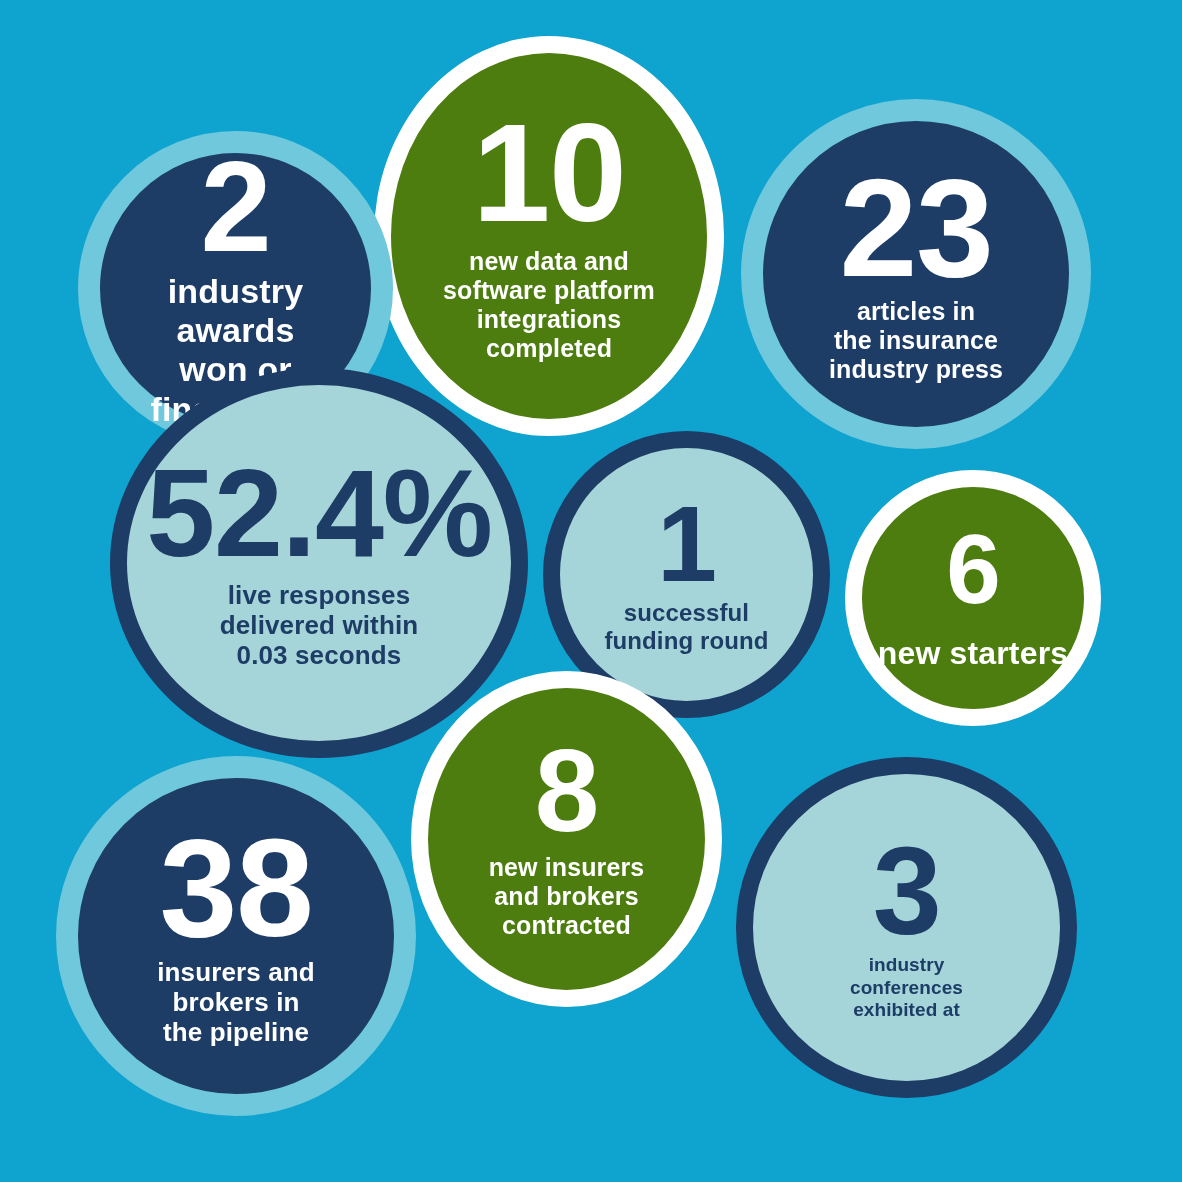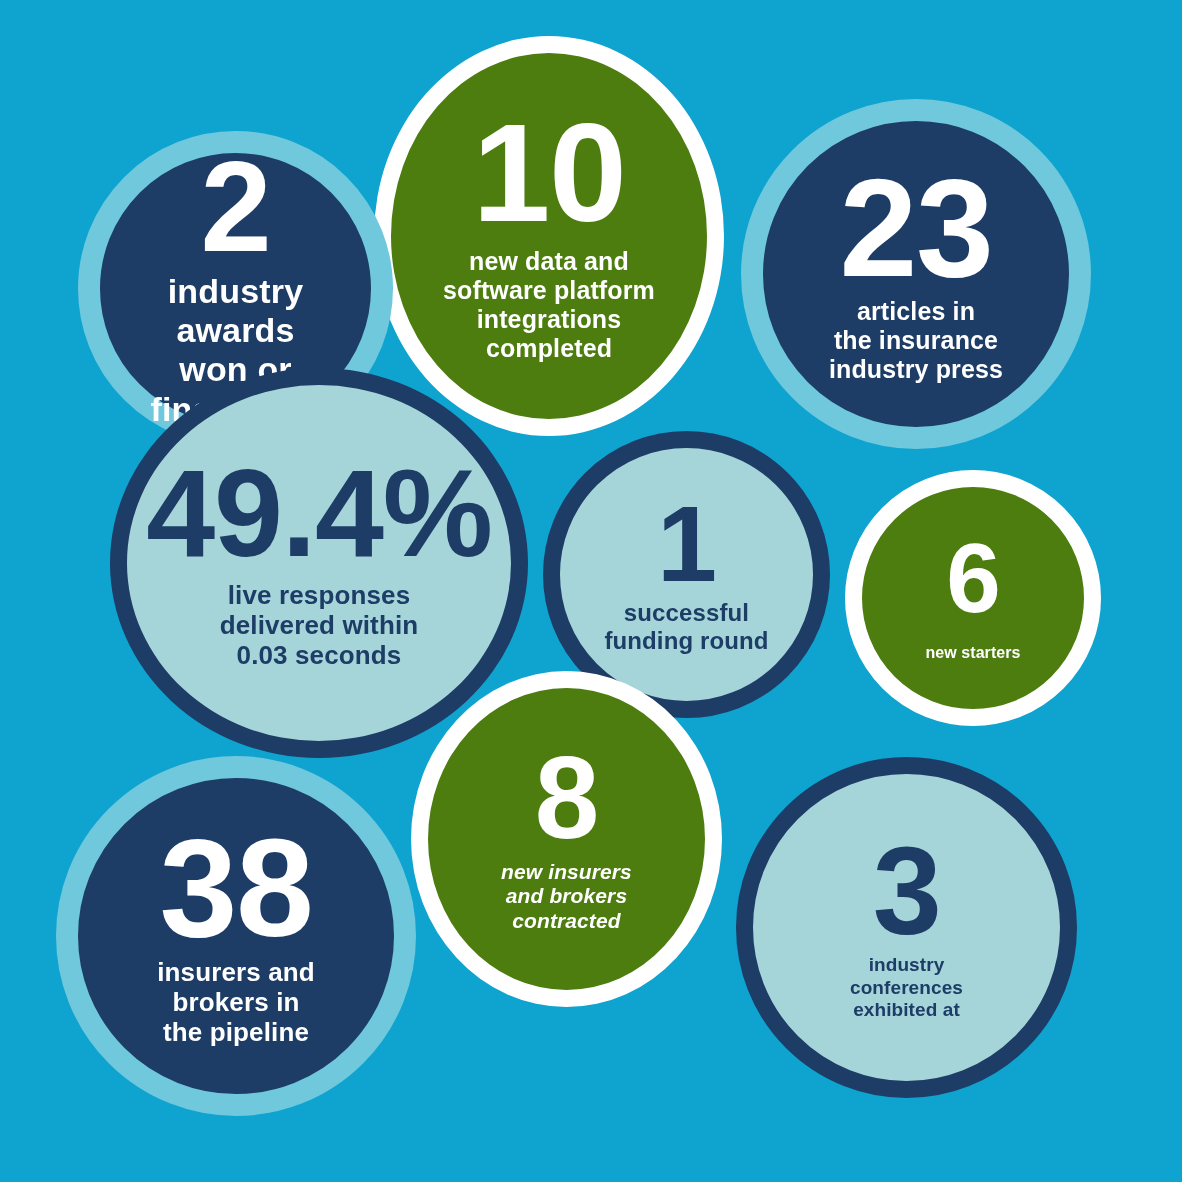"49.4%" div.num { text: 49.4% -> 52.4% }
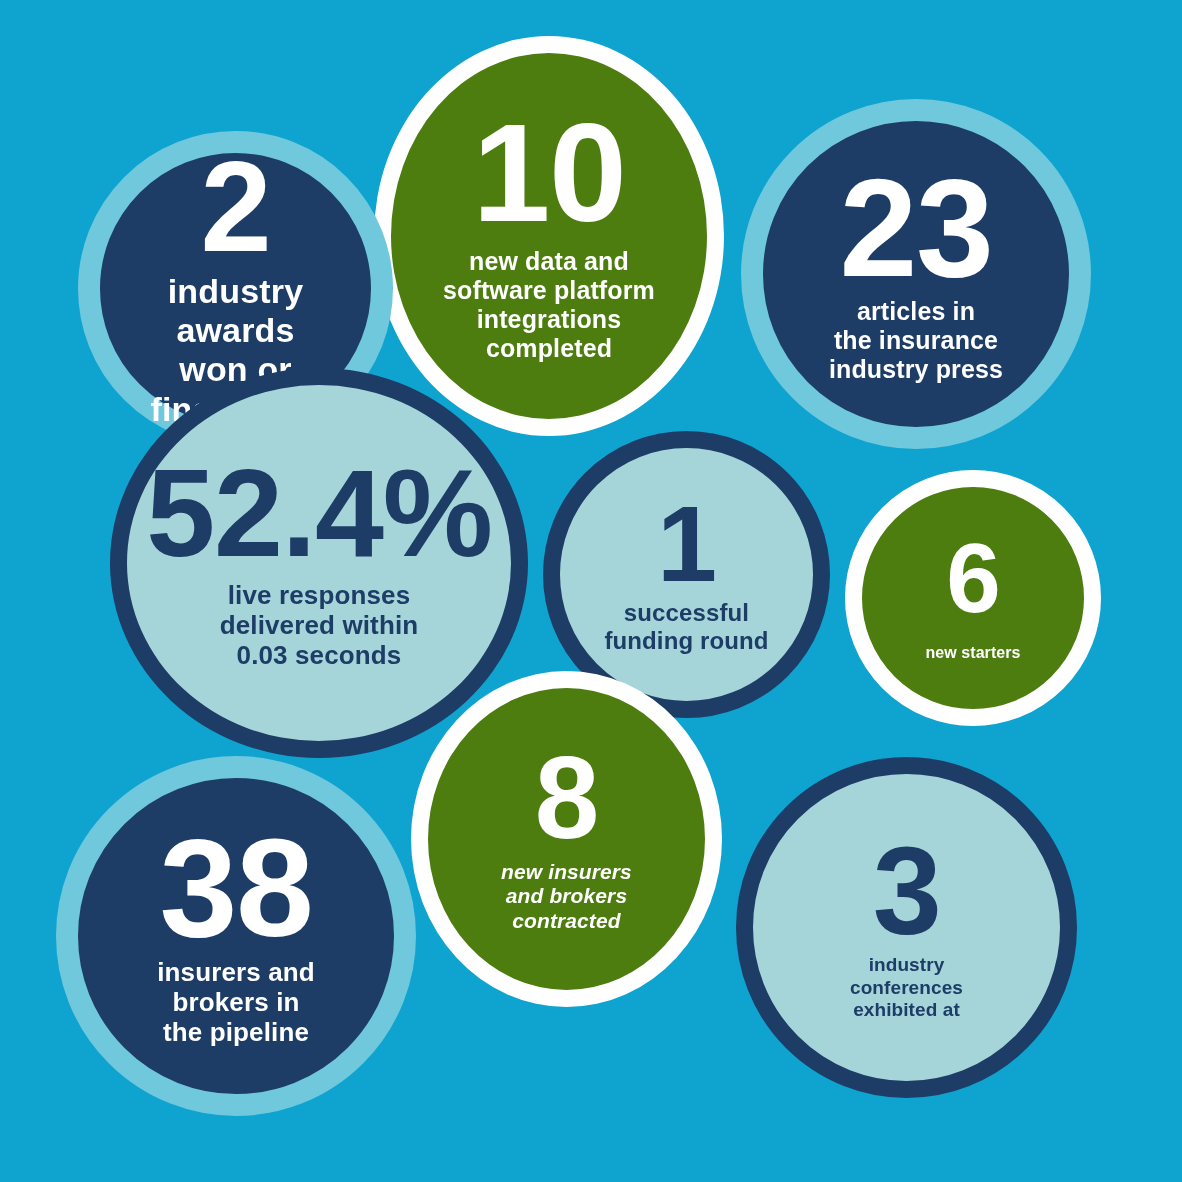"new starters" #b-starters .cap { font-size: 16px -> 32px }
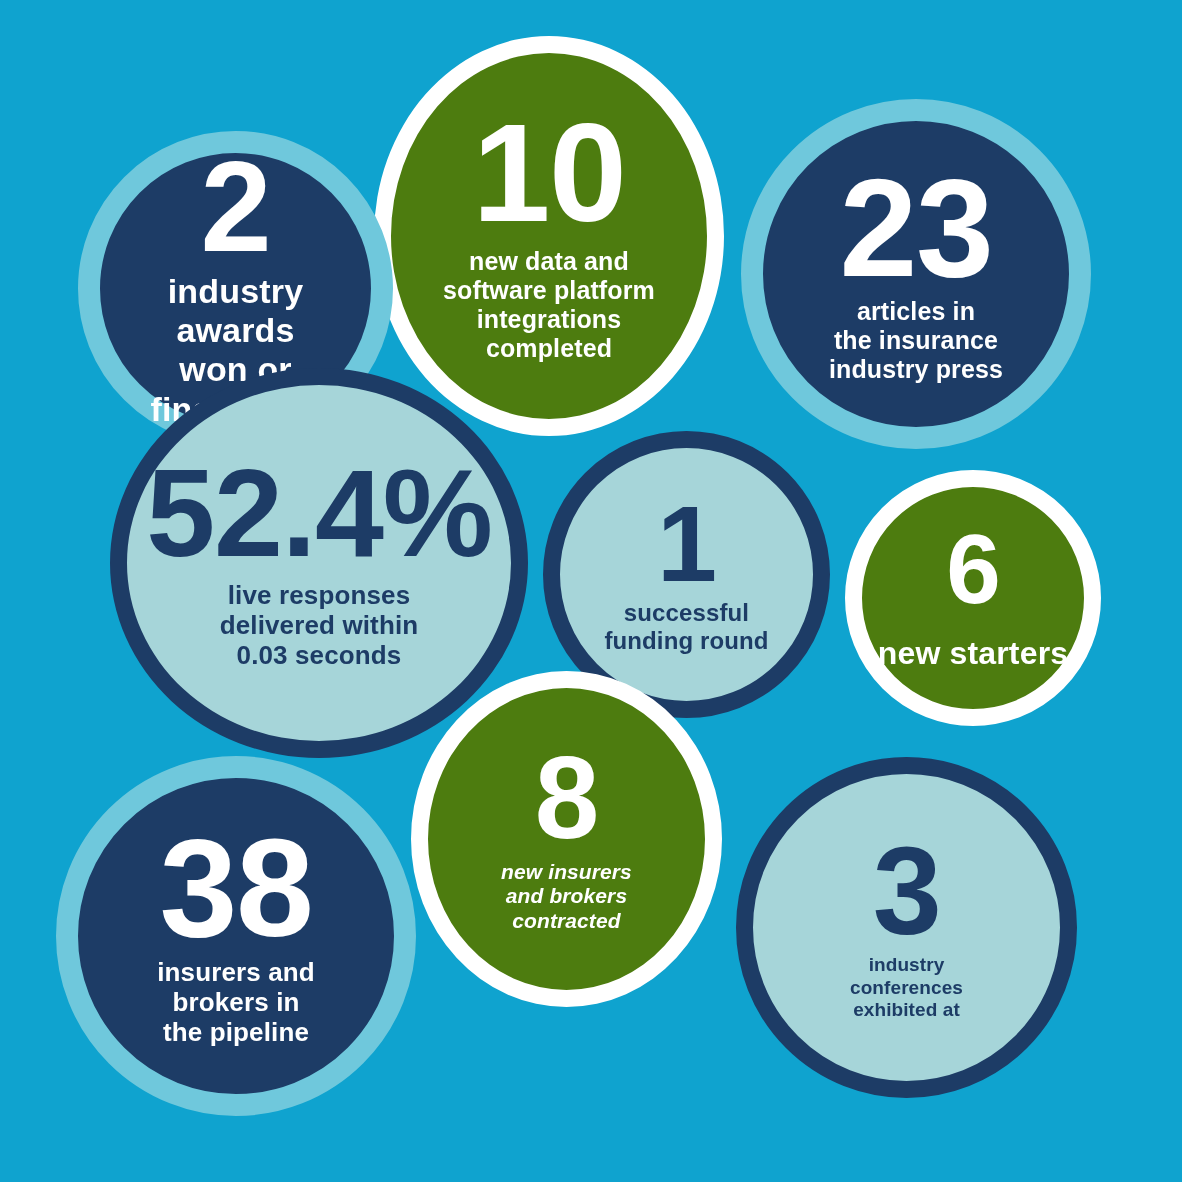"new insurers" #b-contracted .cap { font-size: 21px -> 25px; font-style: italic -> none }
